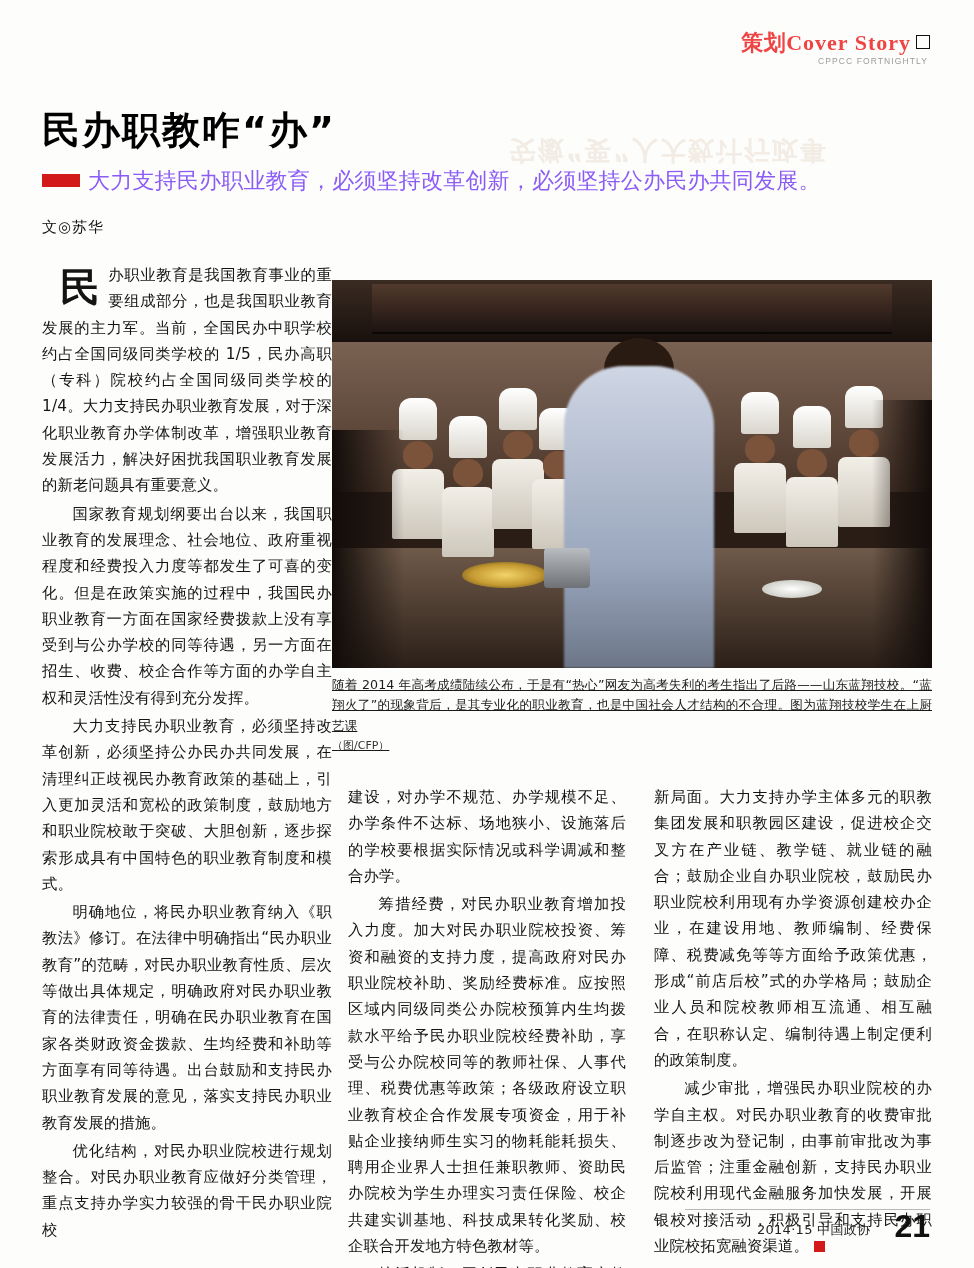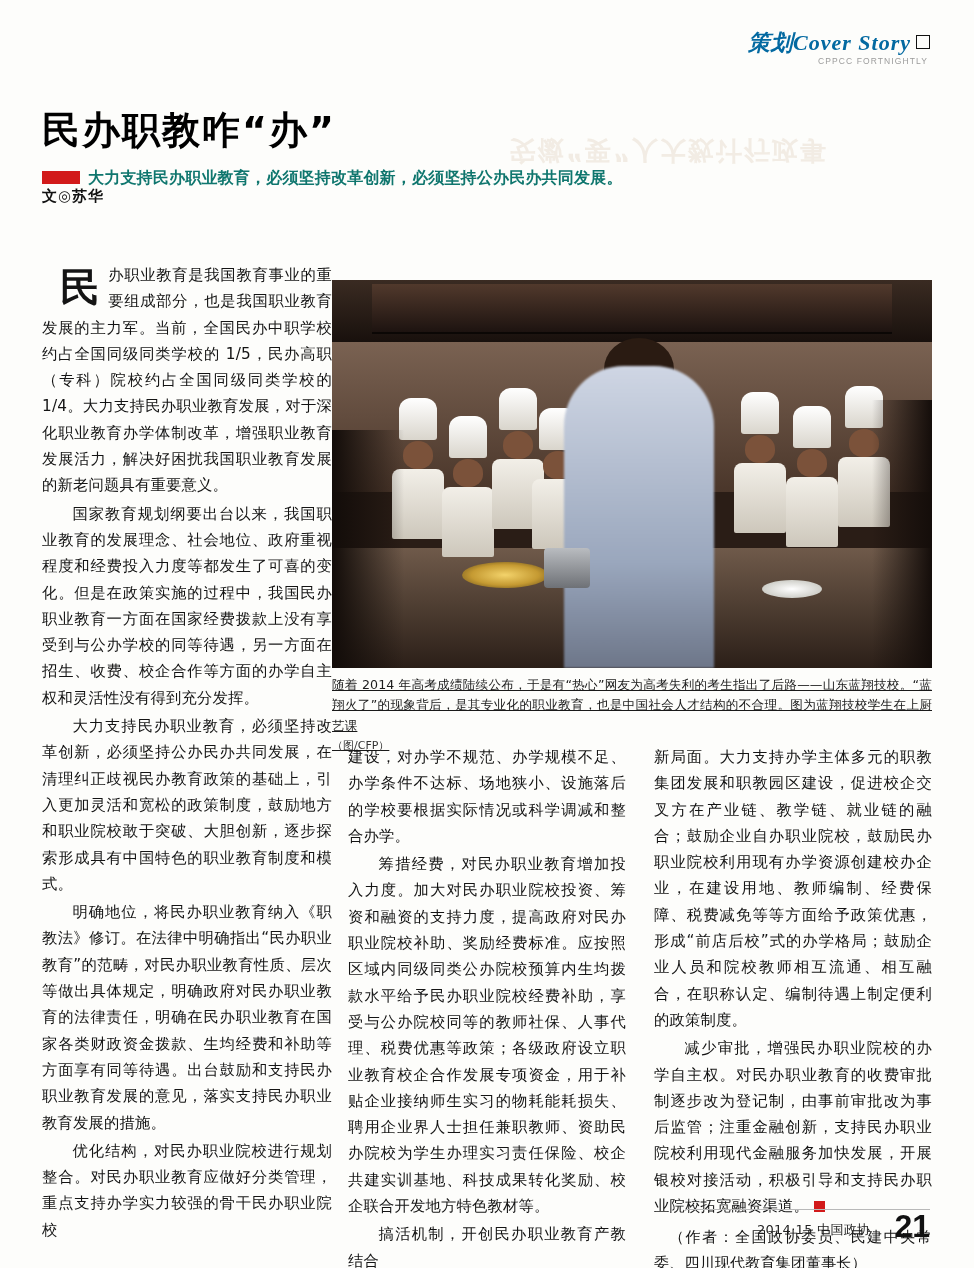"策划Cover Story" .masthead-main { color: #0369a1 -> #ef4444; font-style: italic -> none }
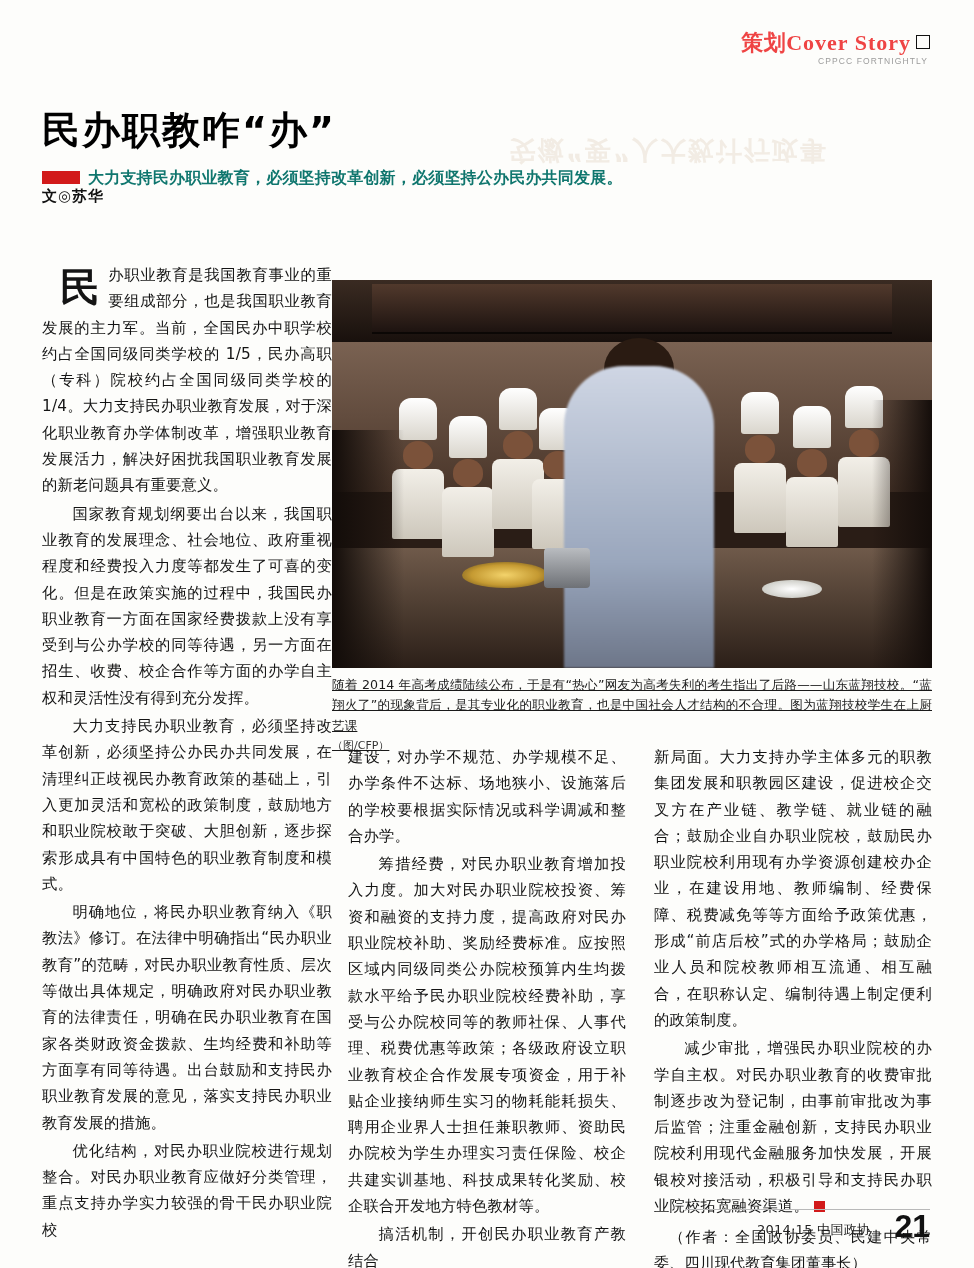"大力支持民办职业教育，必须坚持改革创新，必须坚持公办民办共同发展。" .article-subtitle { color: #0f766e -> #8b5cf6; font-size: 16px -> 22px; font-weight: bold -> normal }
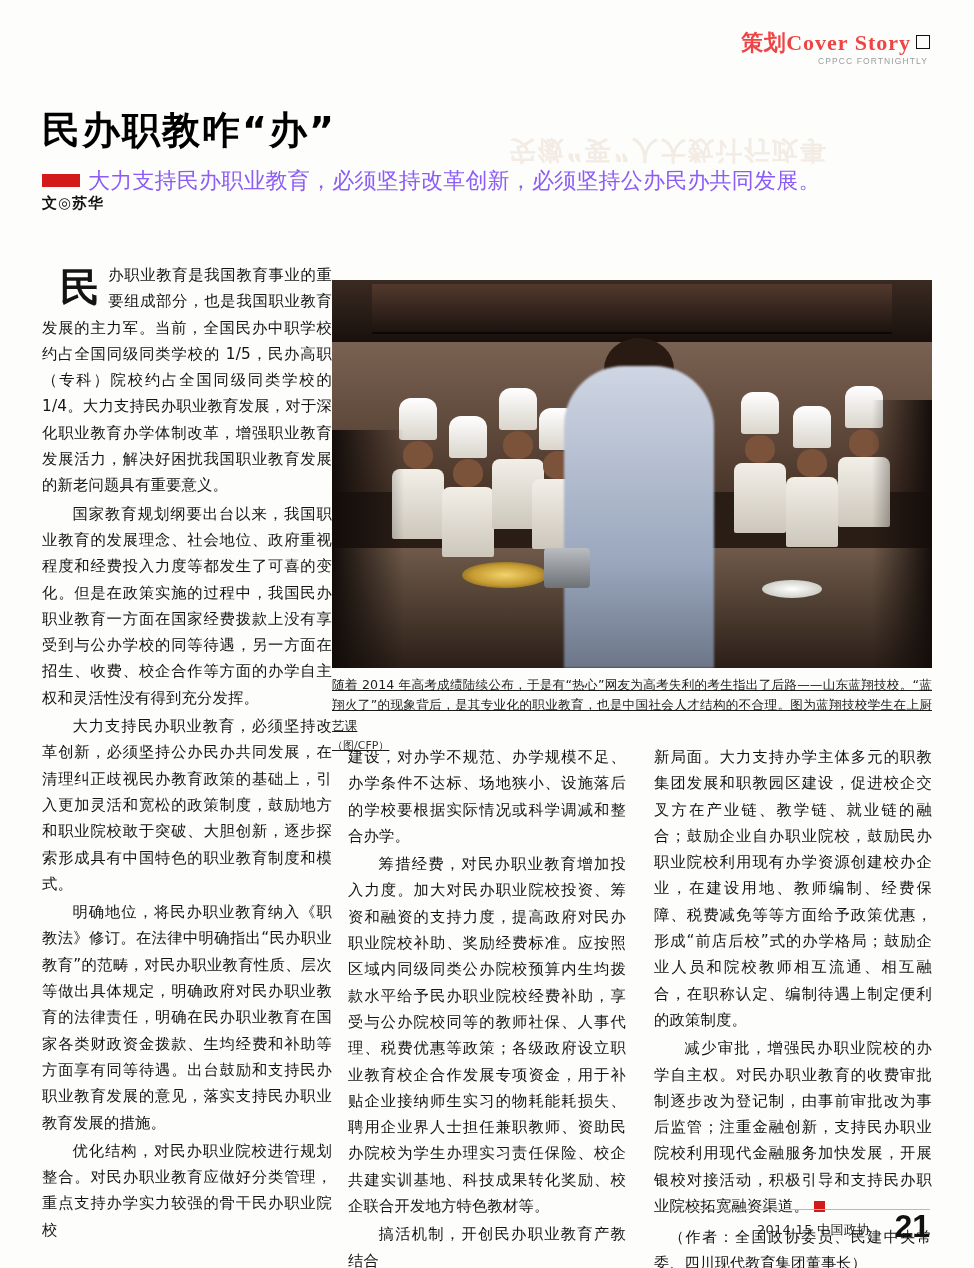"文◎苏华" .byline { font-weight: bold -> normal; margin-top: 0 -> 24px }
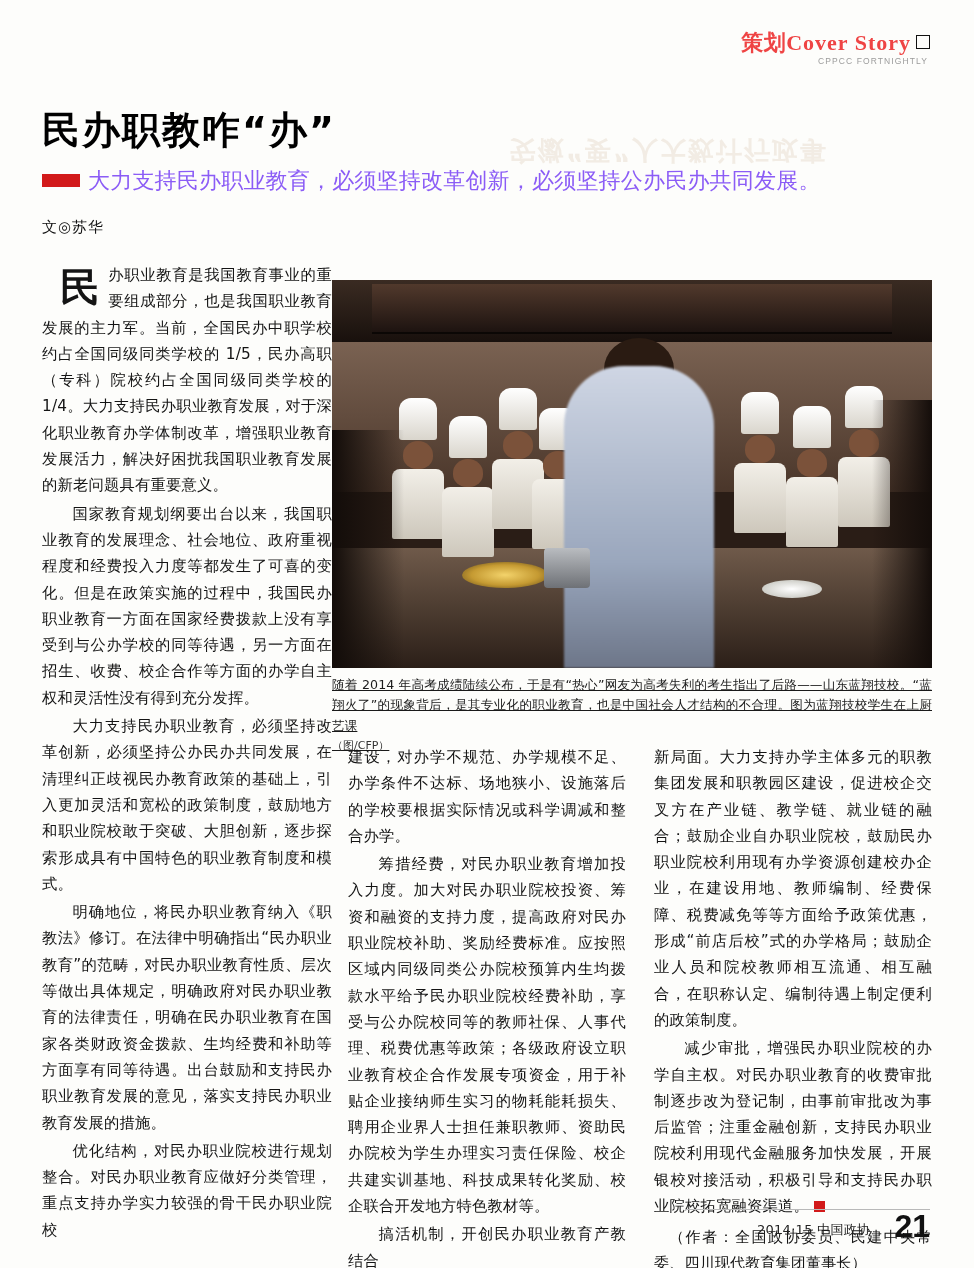"建设，对办学不规范、办学规模不足、办学条件不达标、场地狭小、设施落后的学校要根据" .col { margin-top: none -> 40px }
